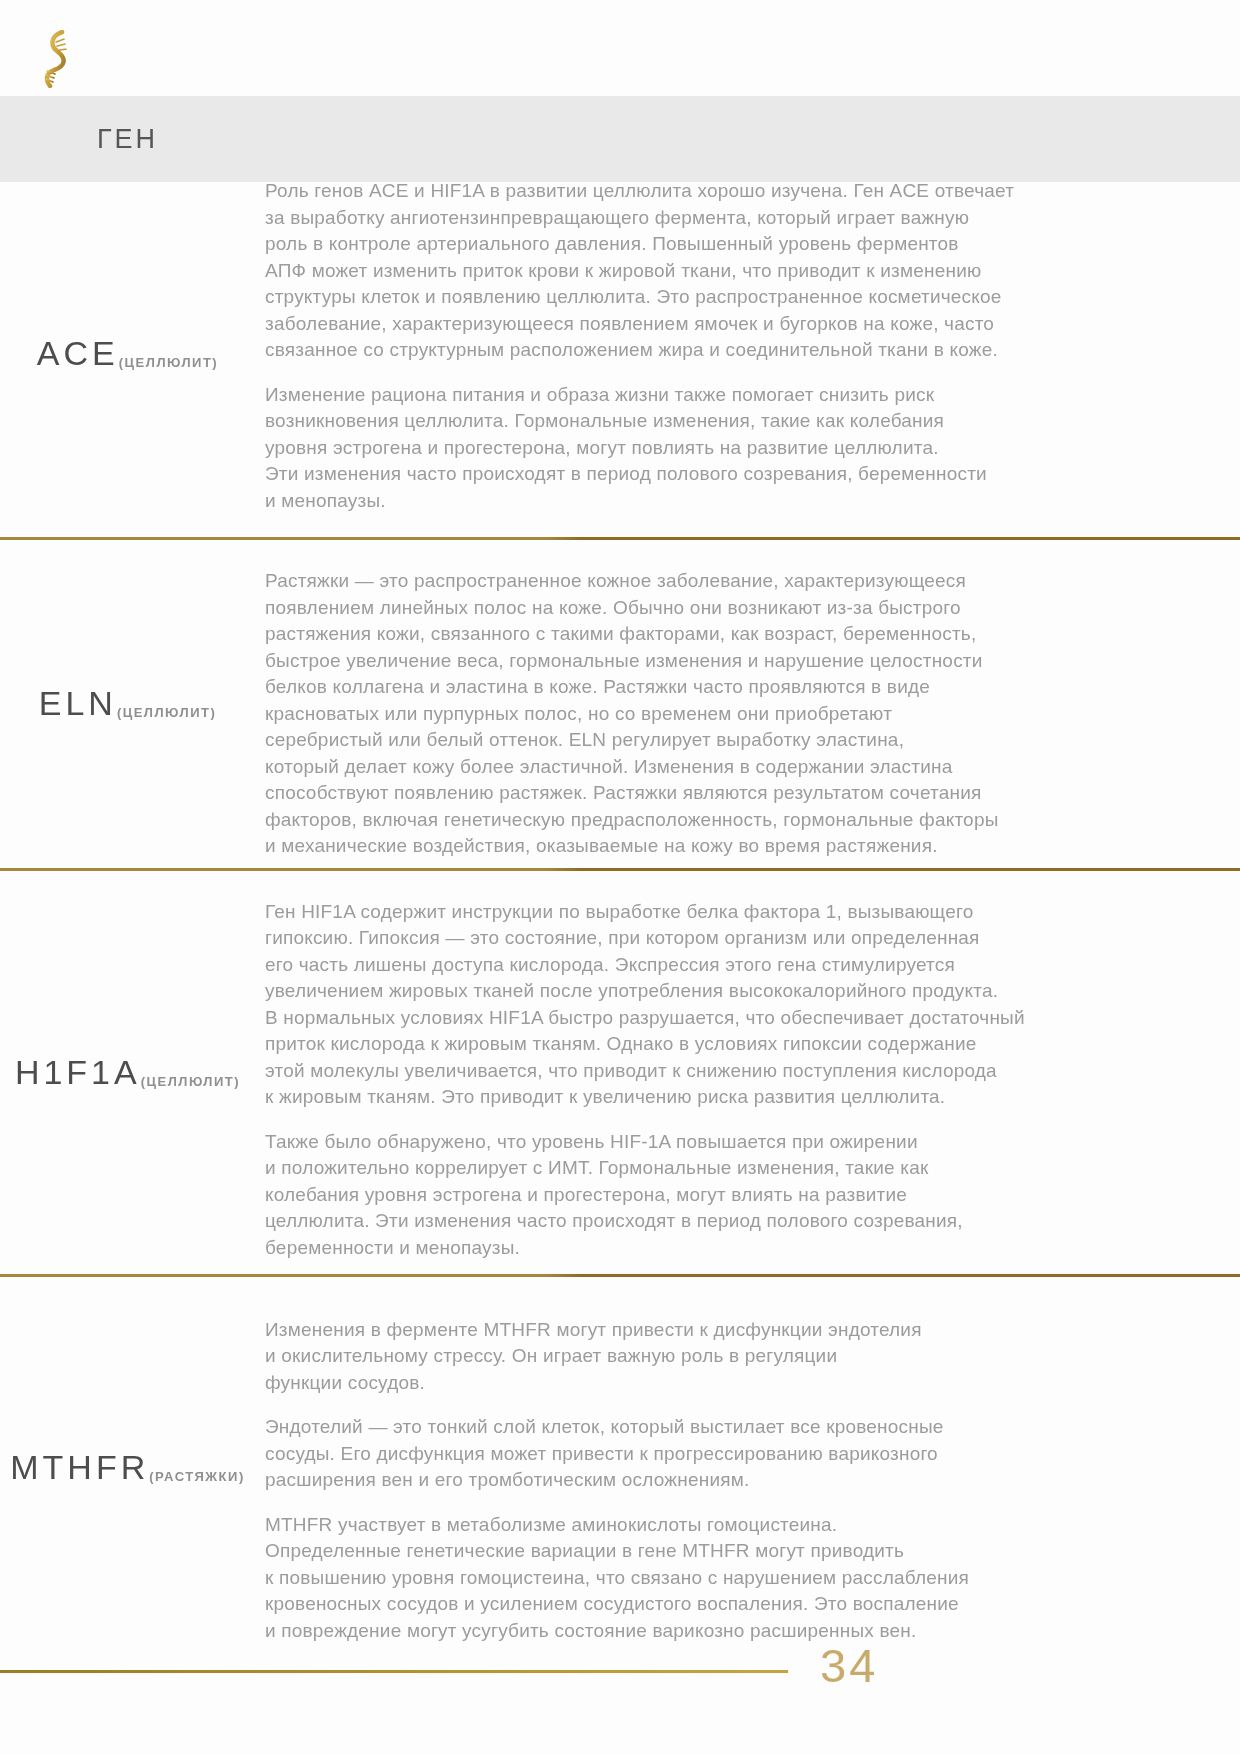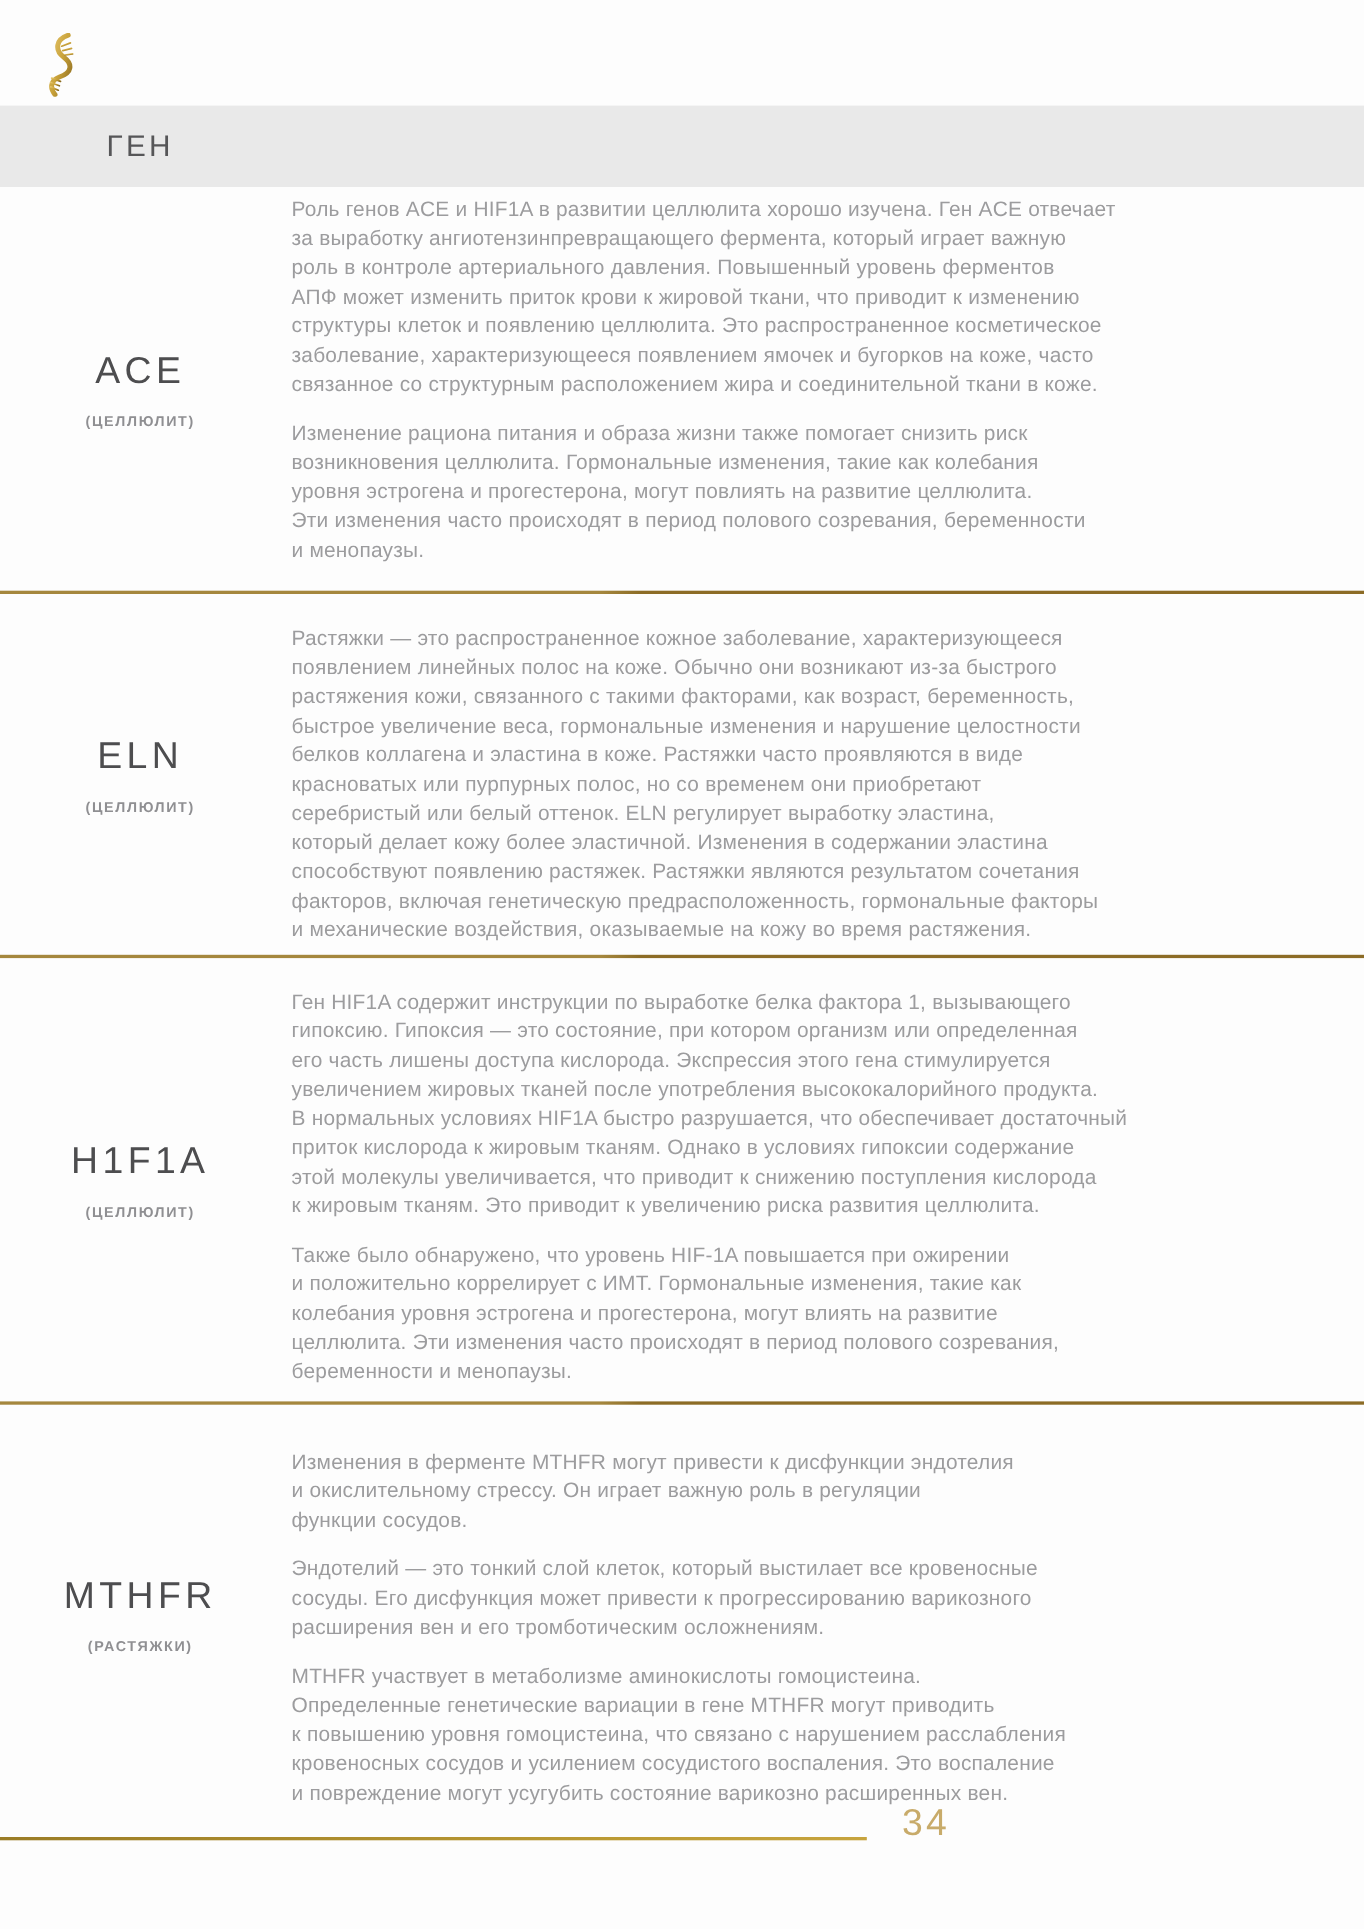"ГЕН" .header-band { height: 74px -> 86px }
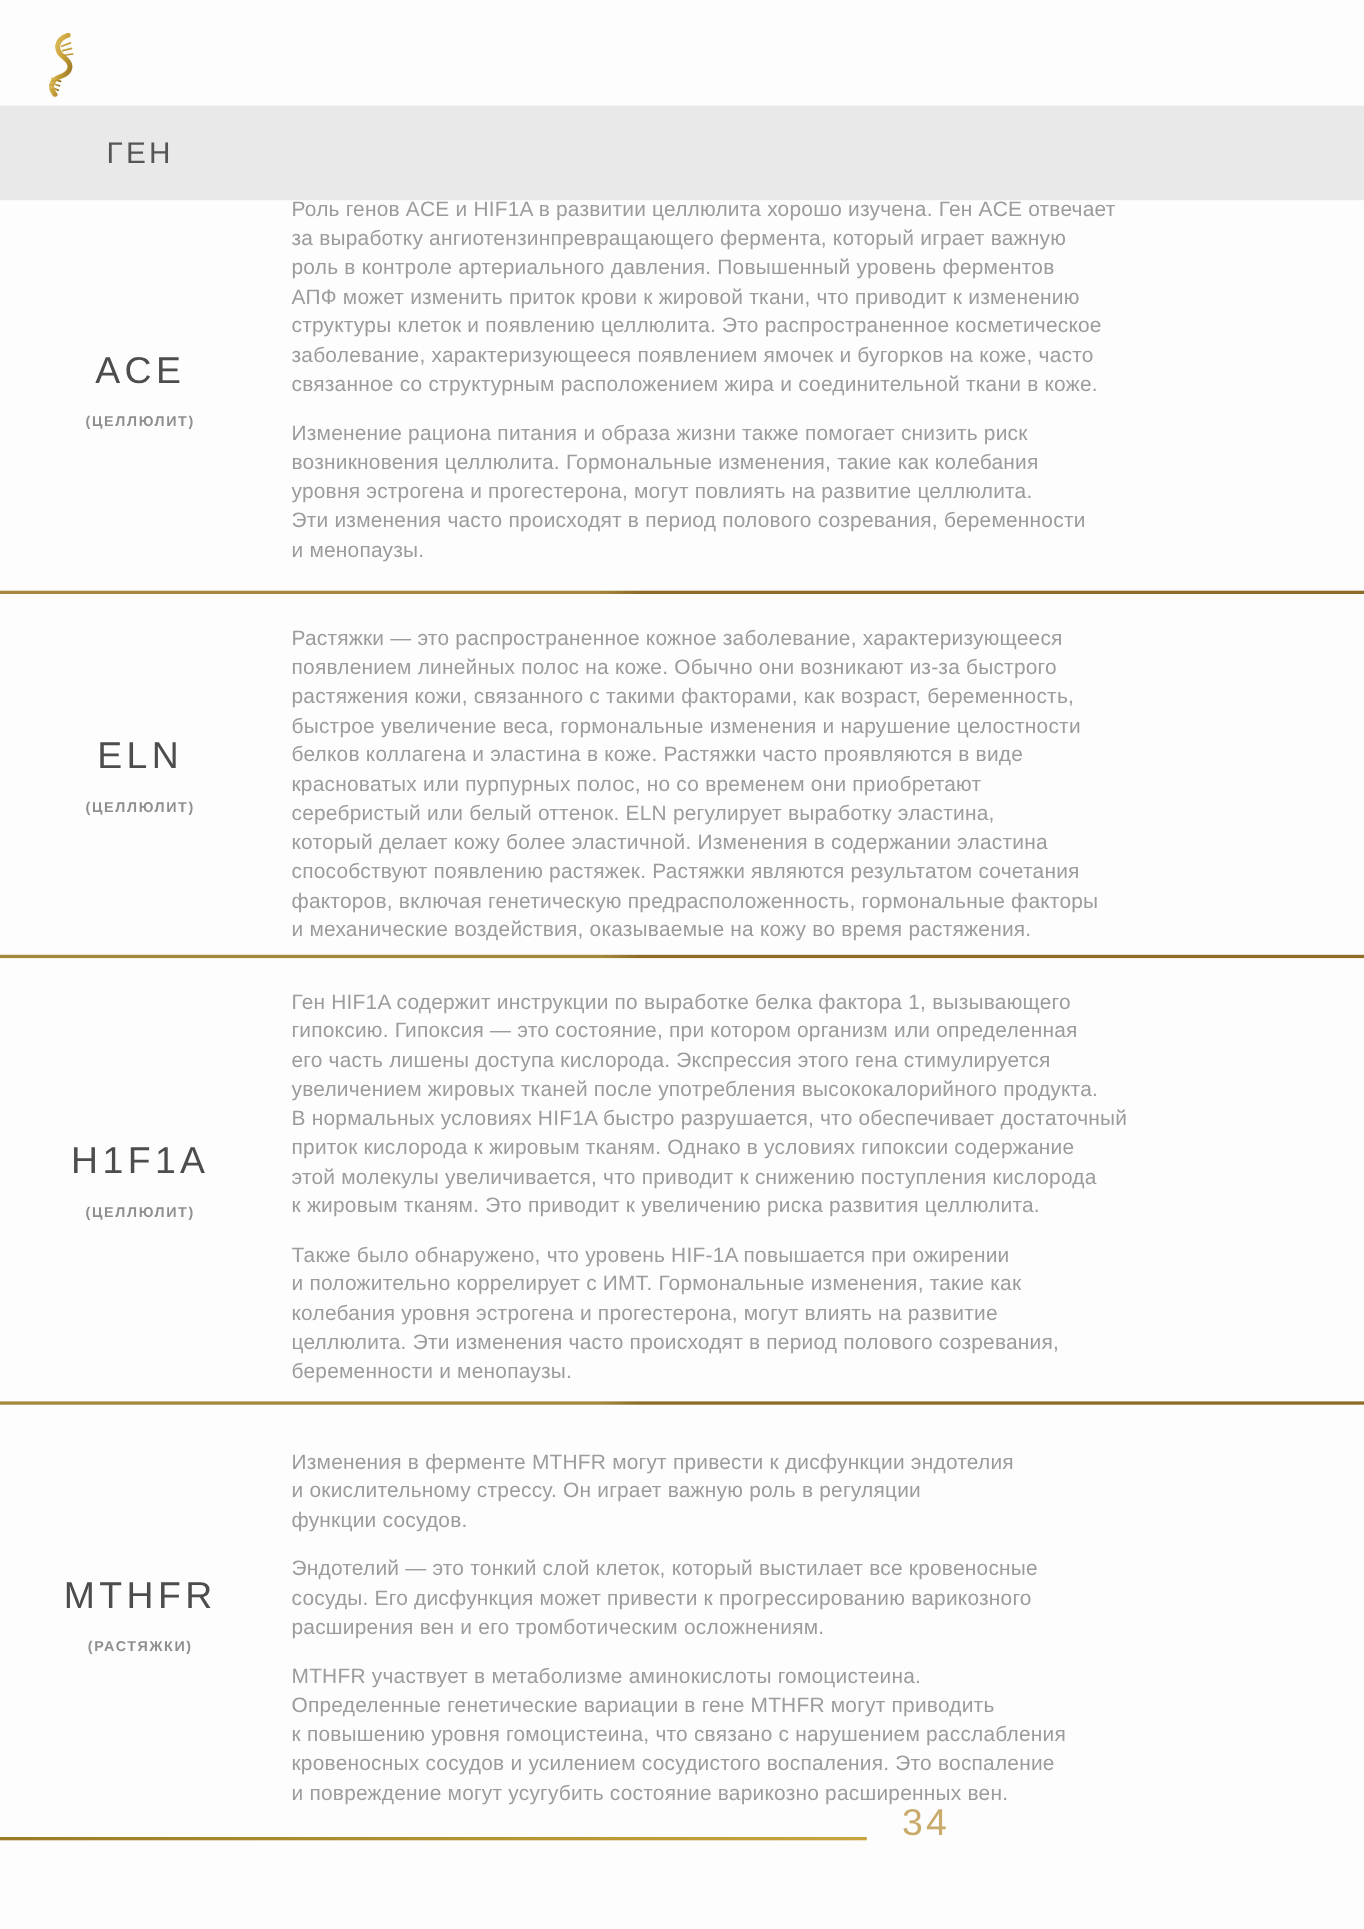"ACE" .gene-cell { flex-direction: column -> row }
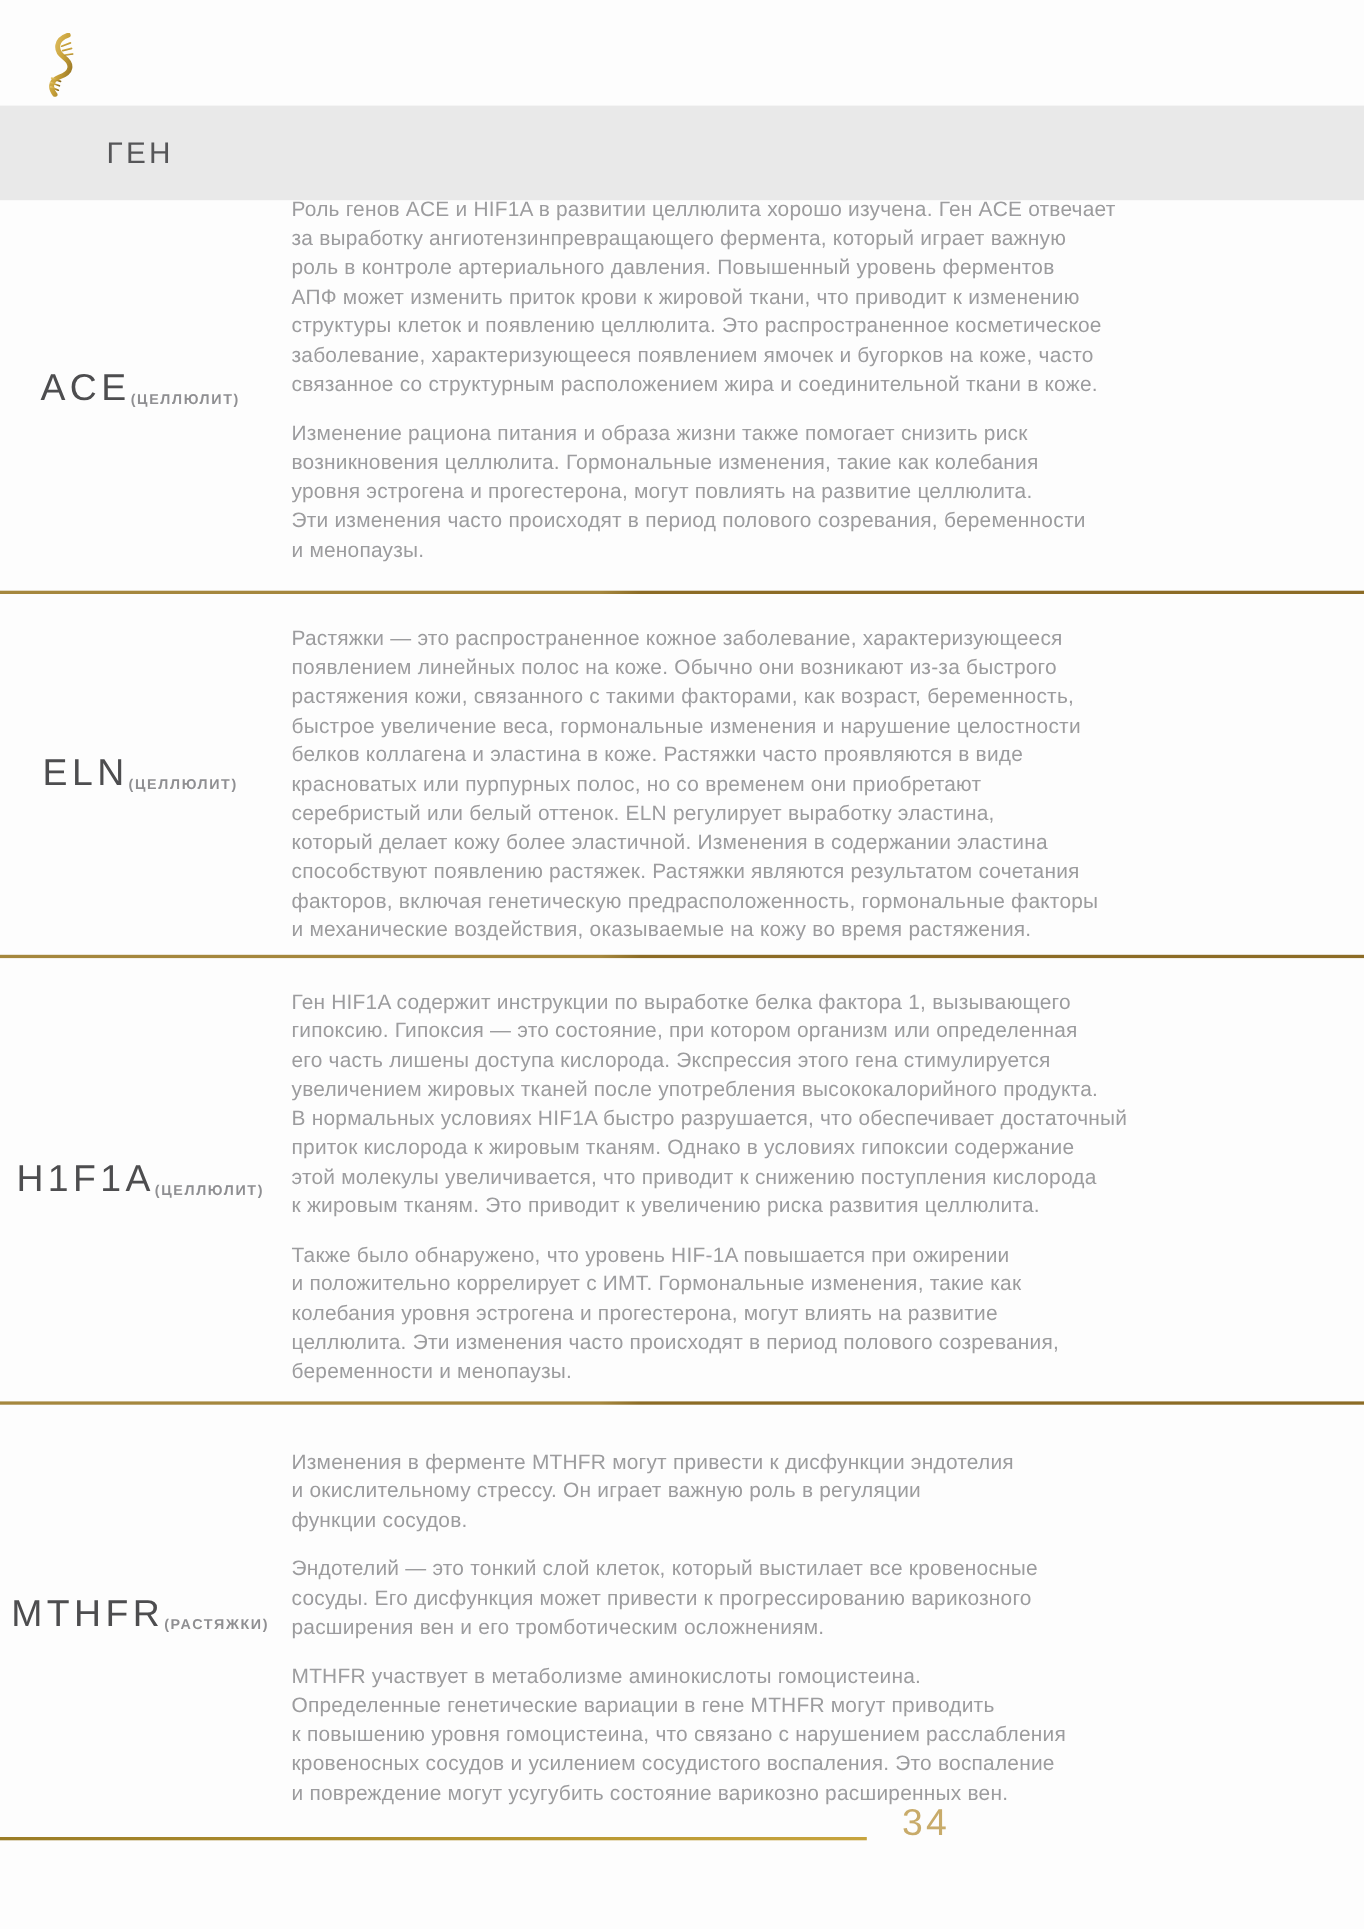"34" .page-number { font-size: 34px -> 47px }
